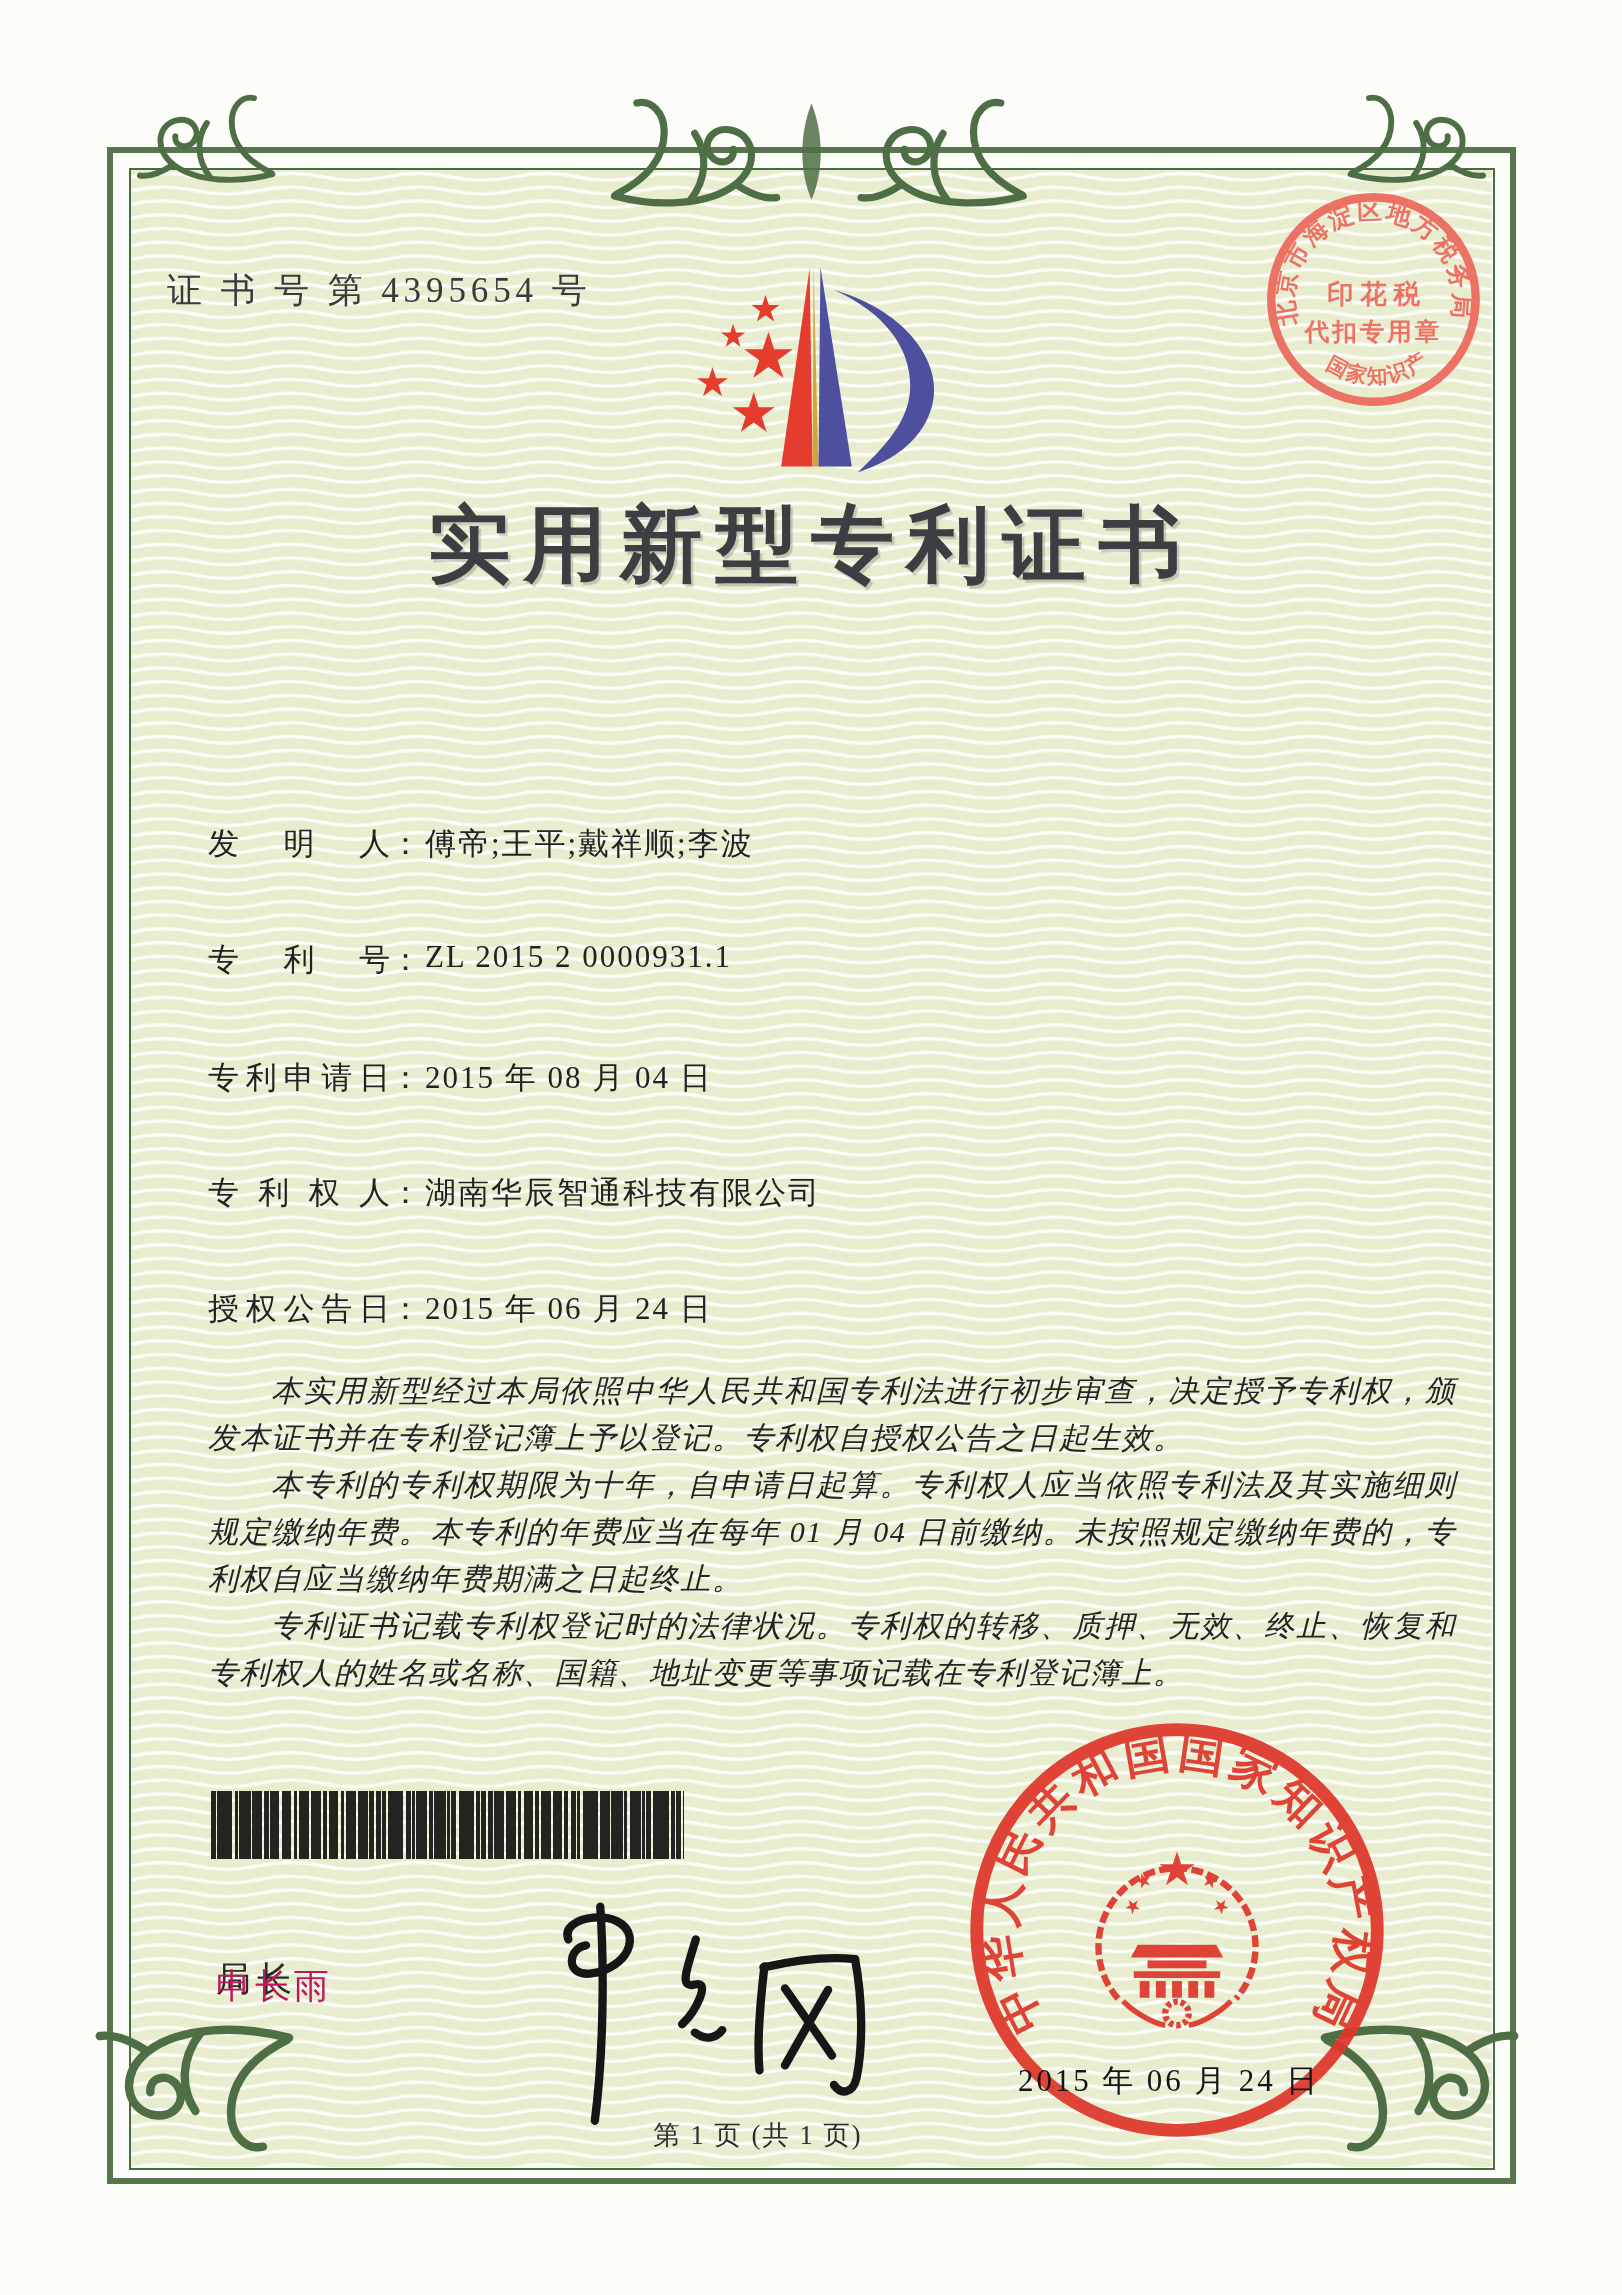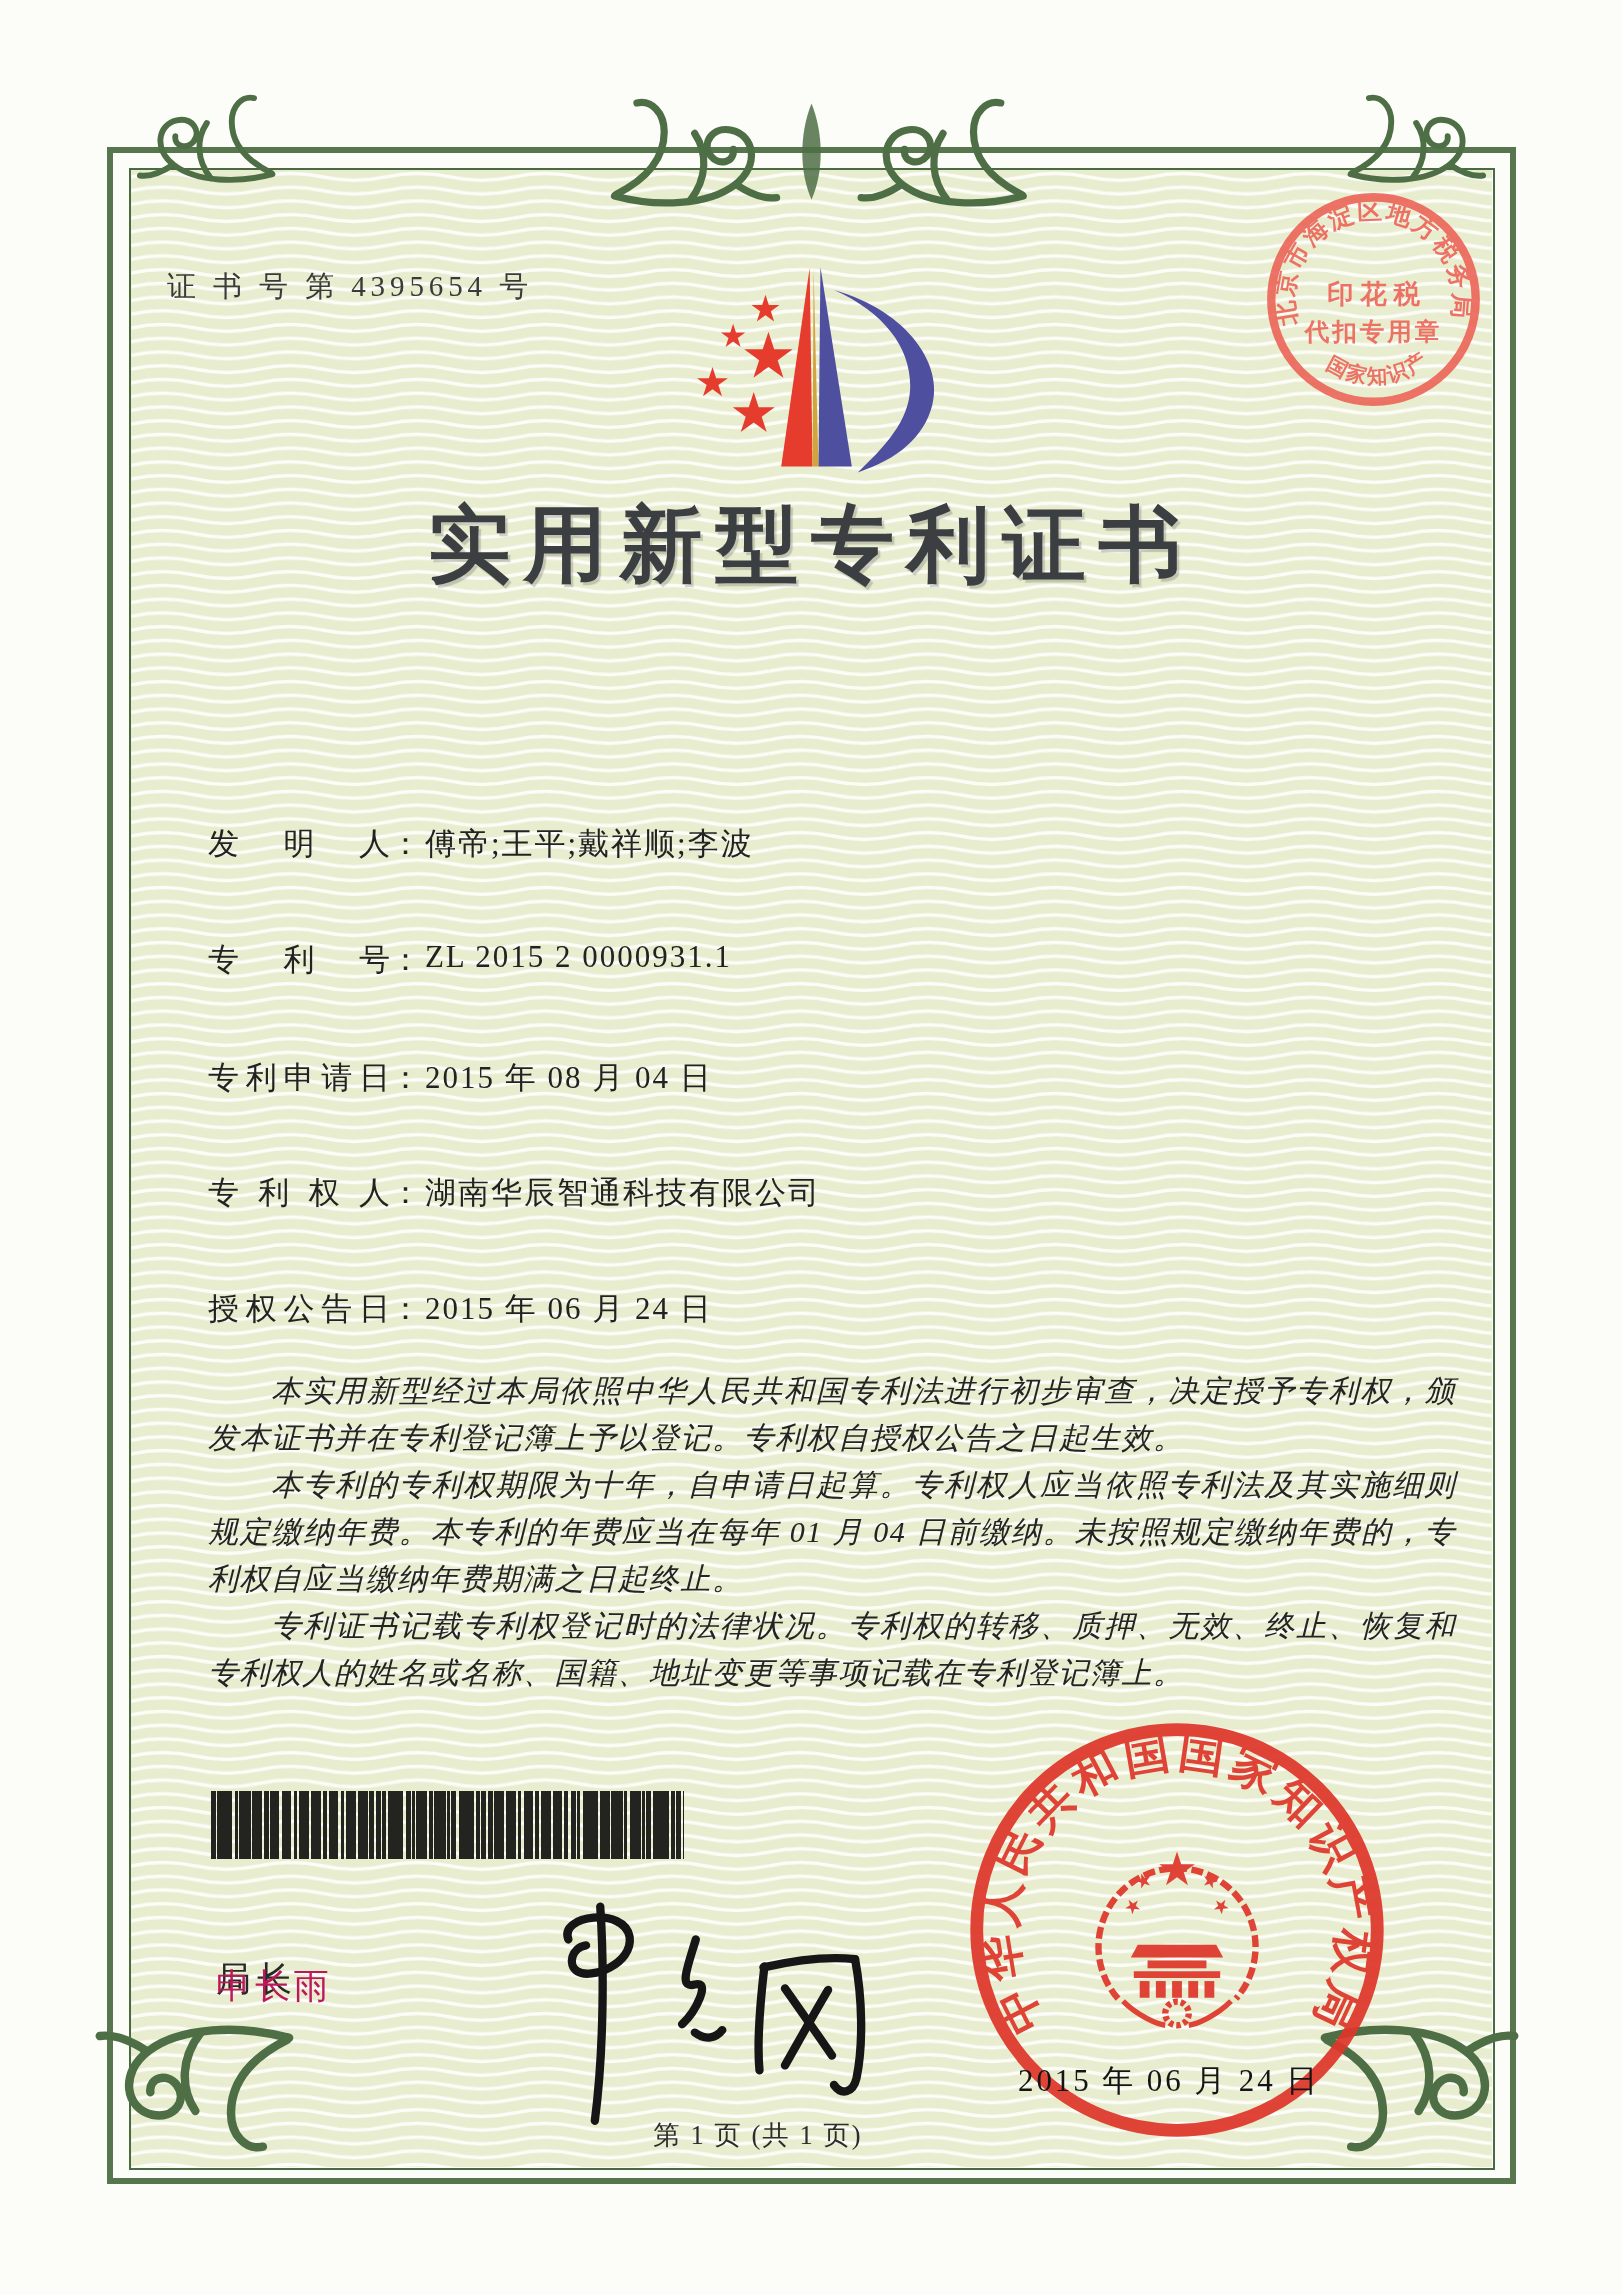"证 书 号 第 4395654" .cert-no { font-size: 29px -> 35px }
